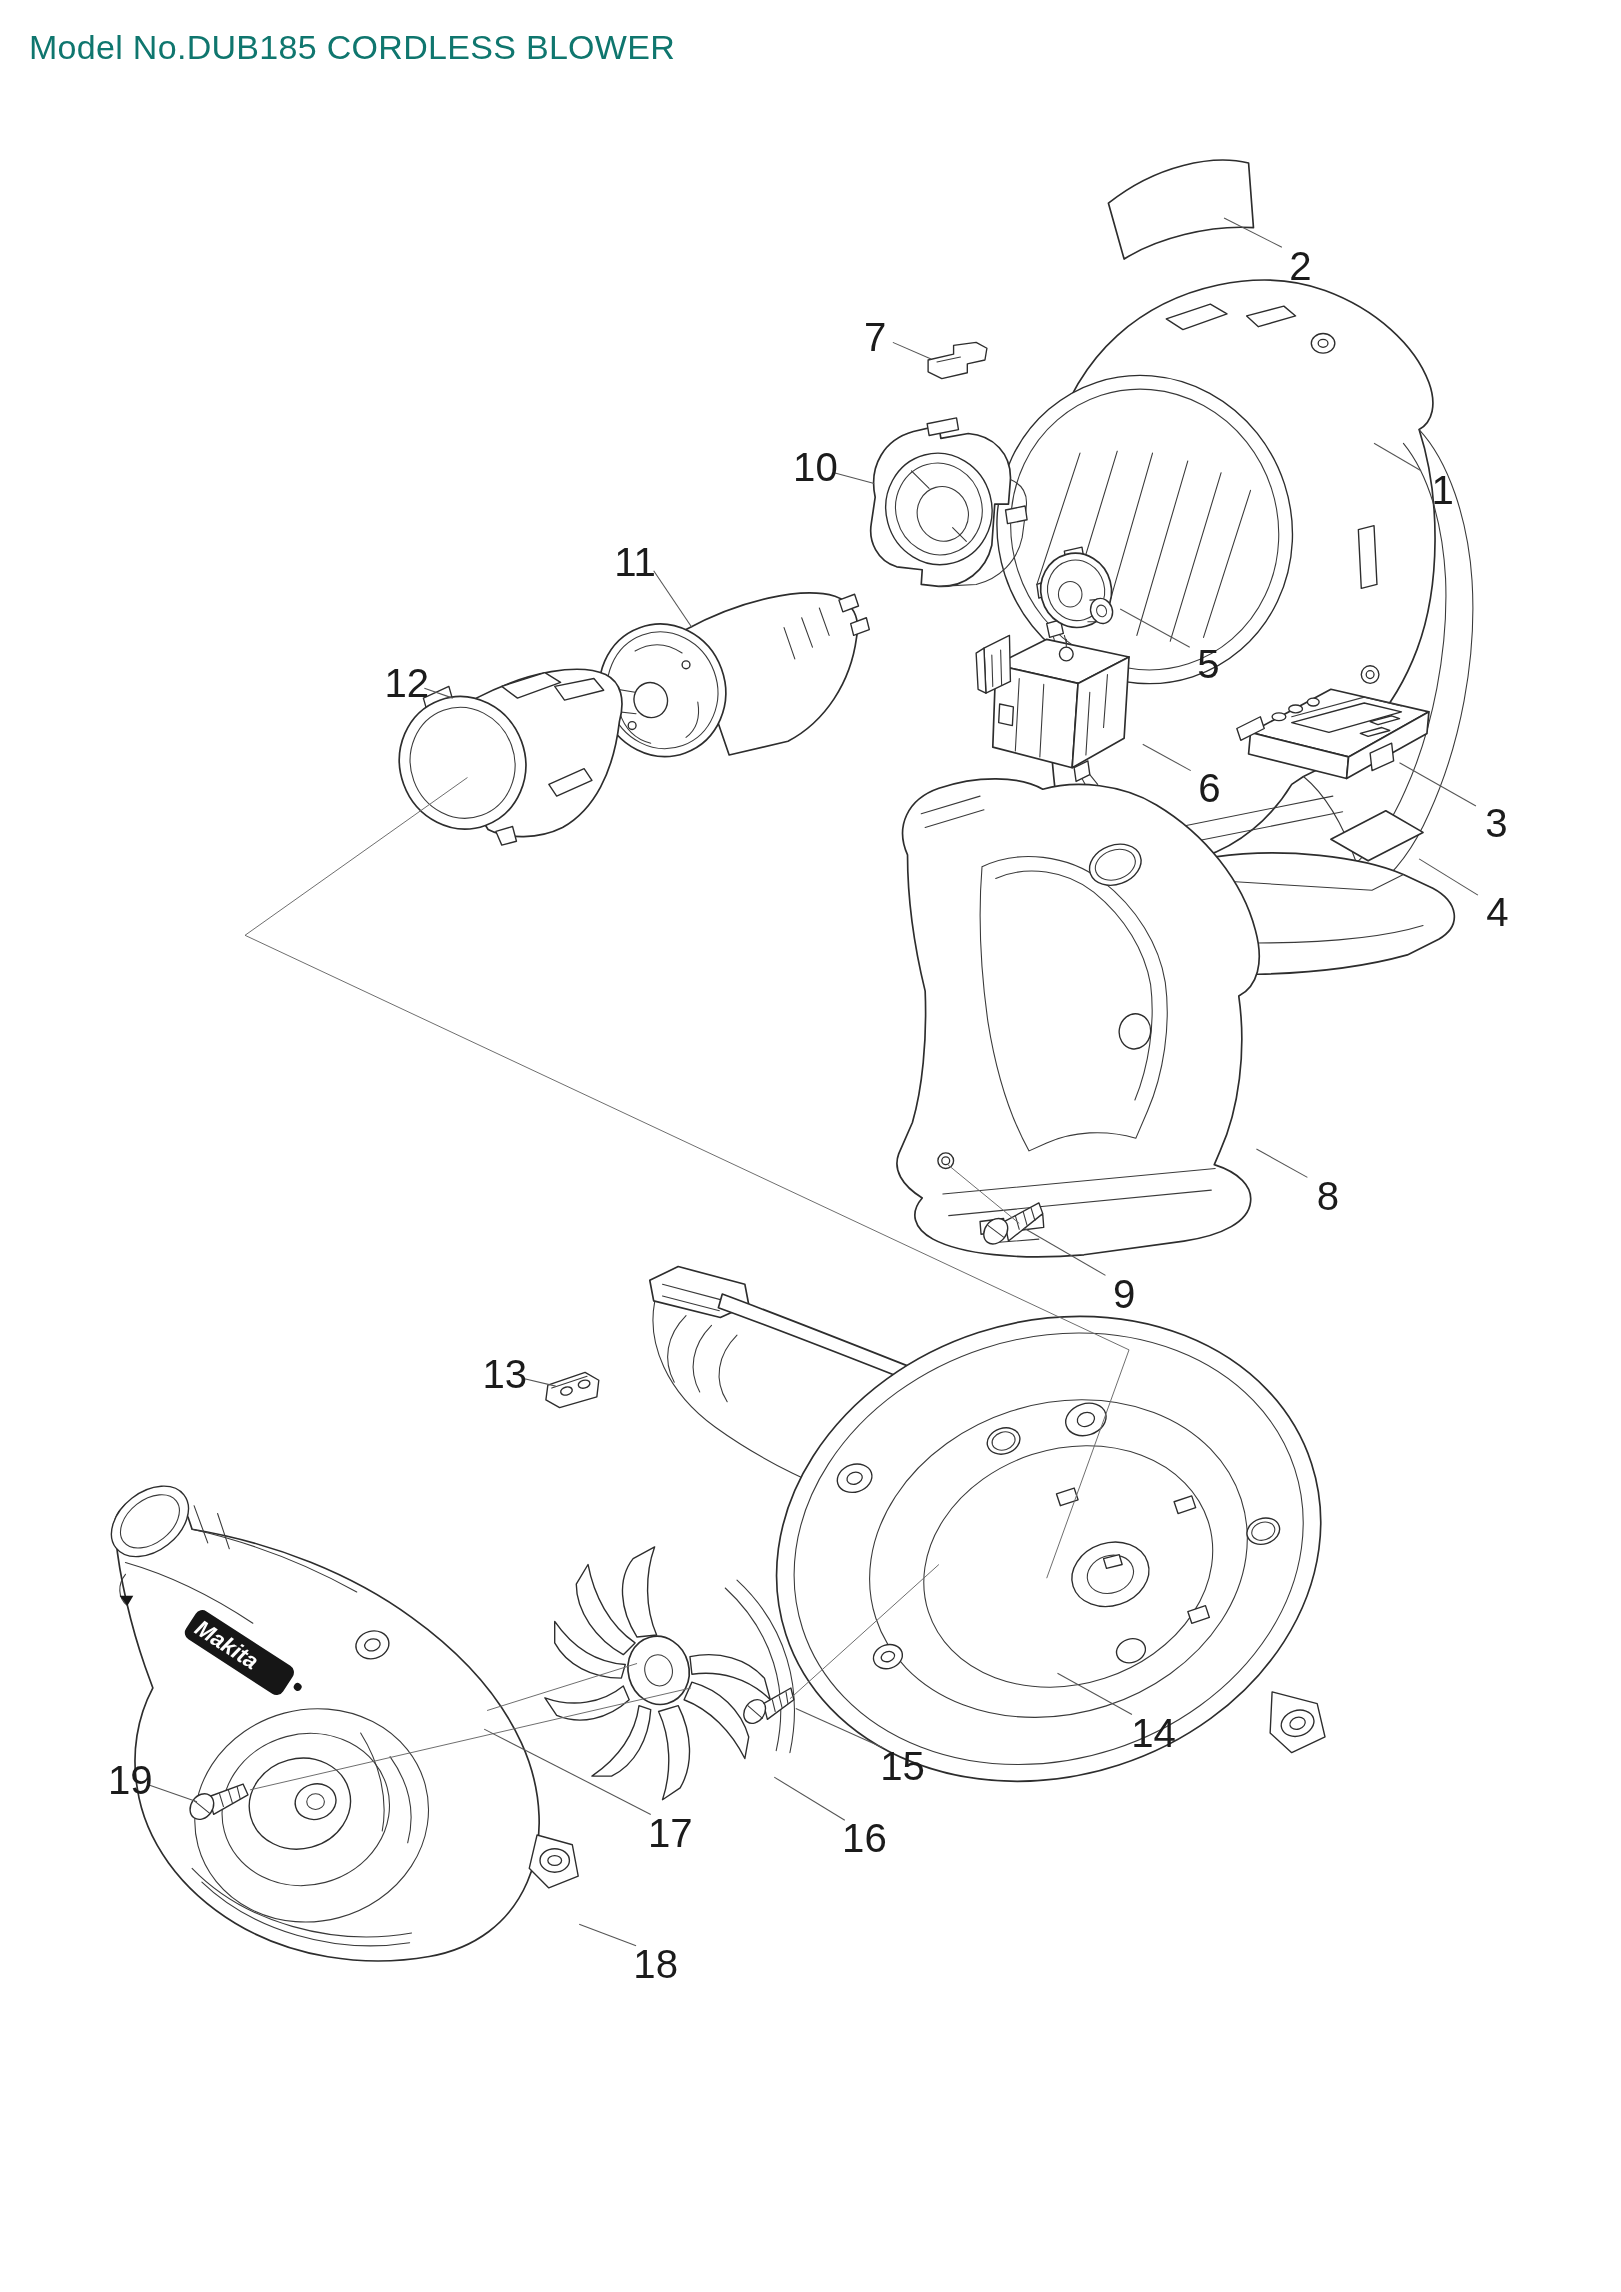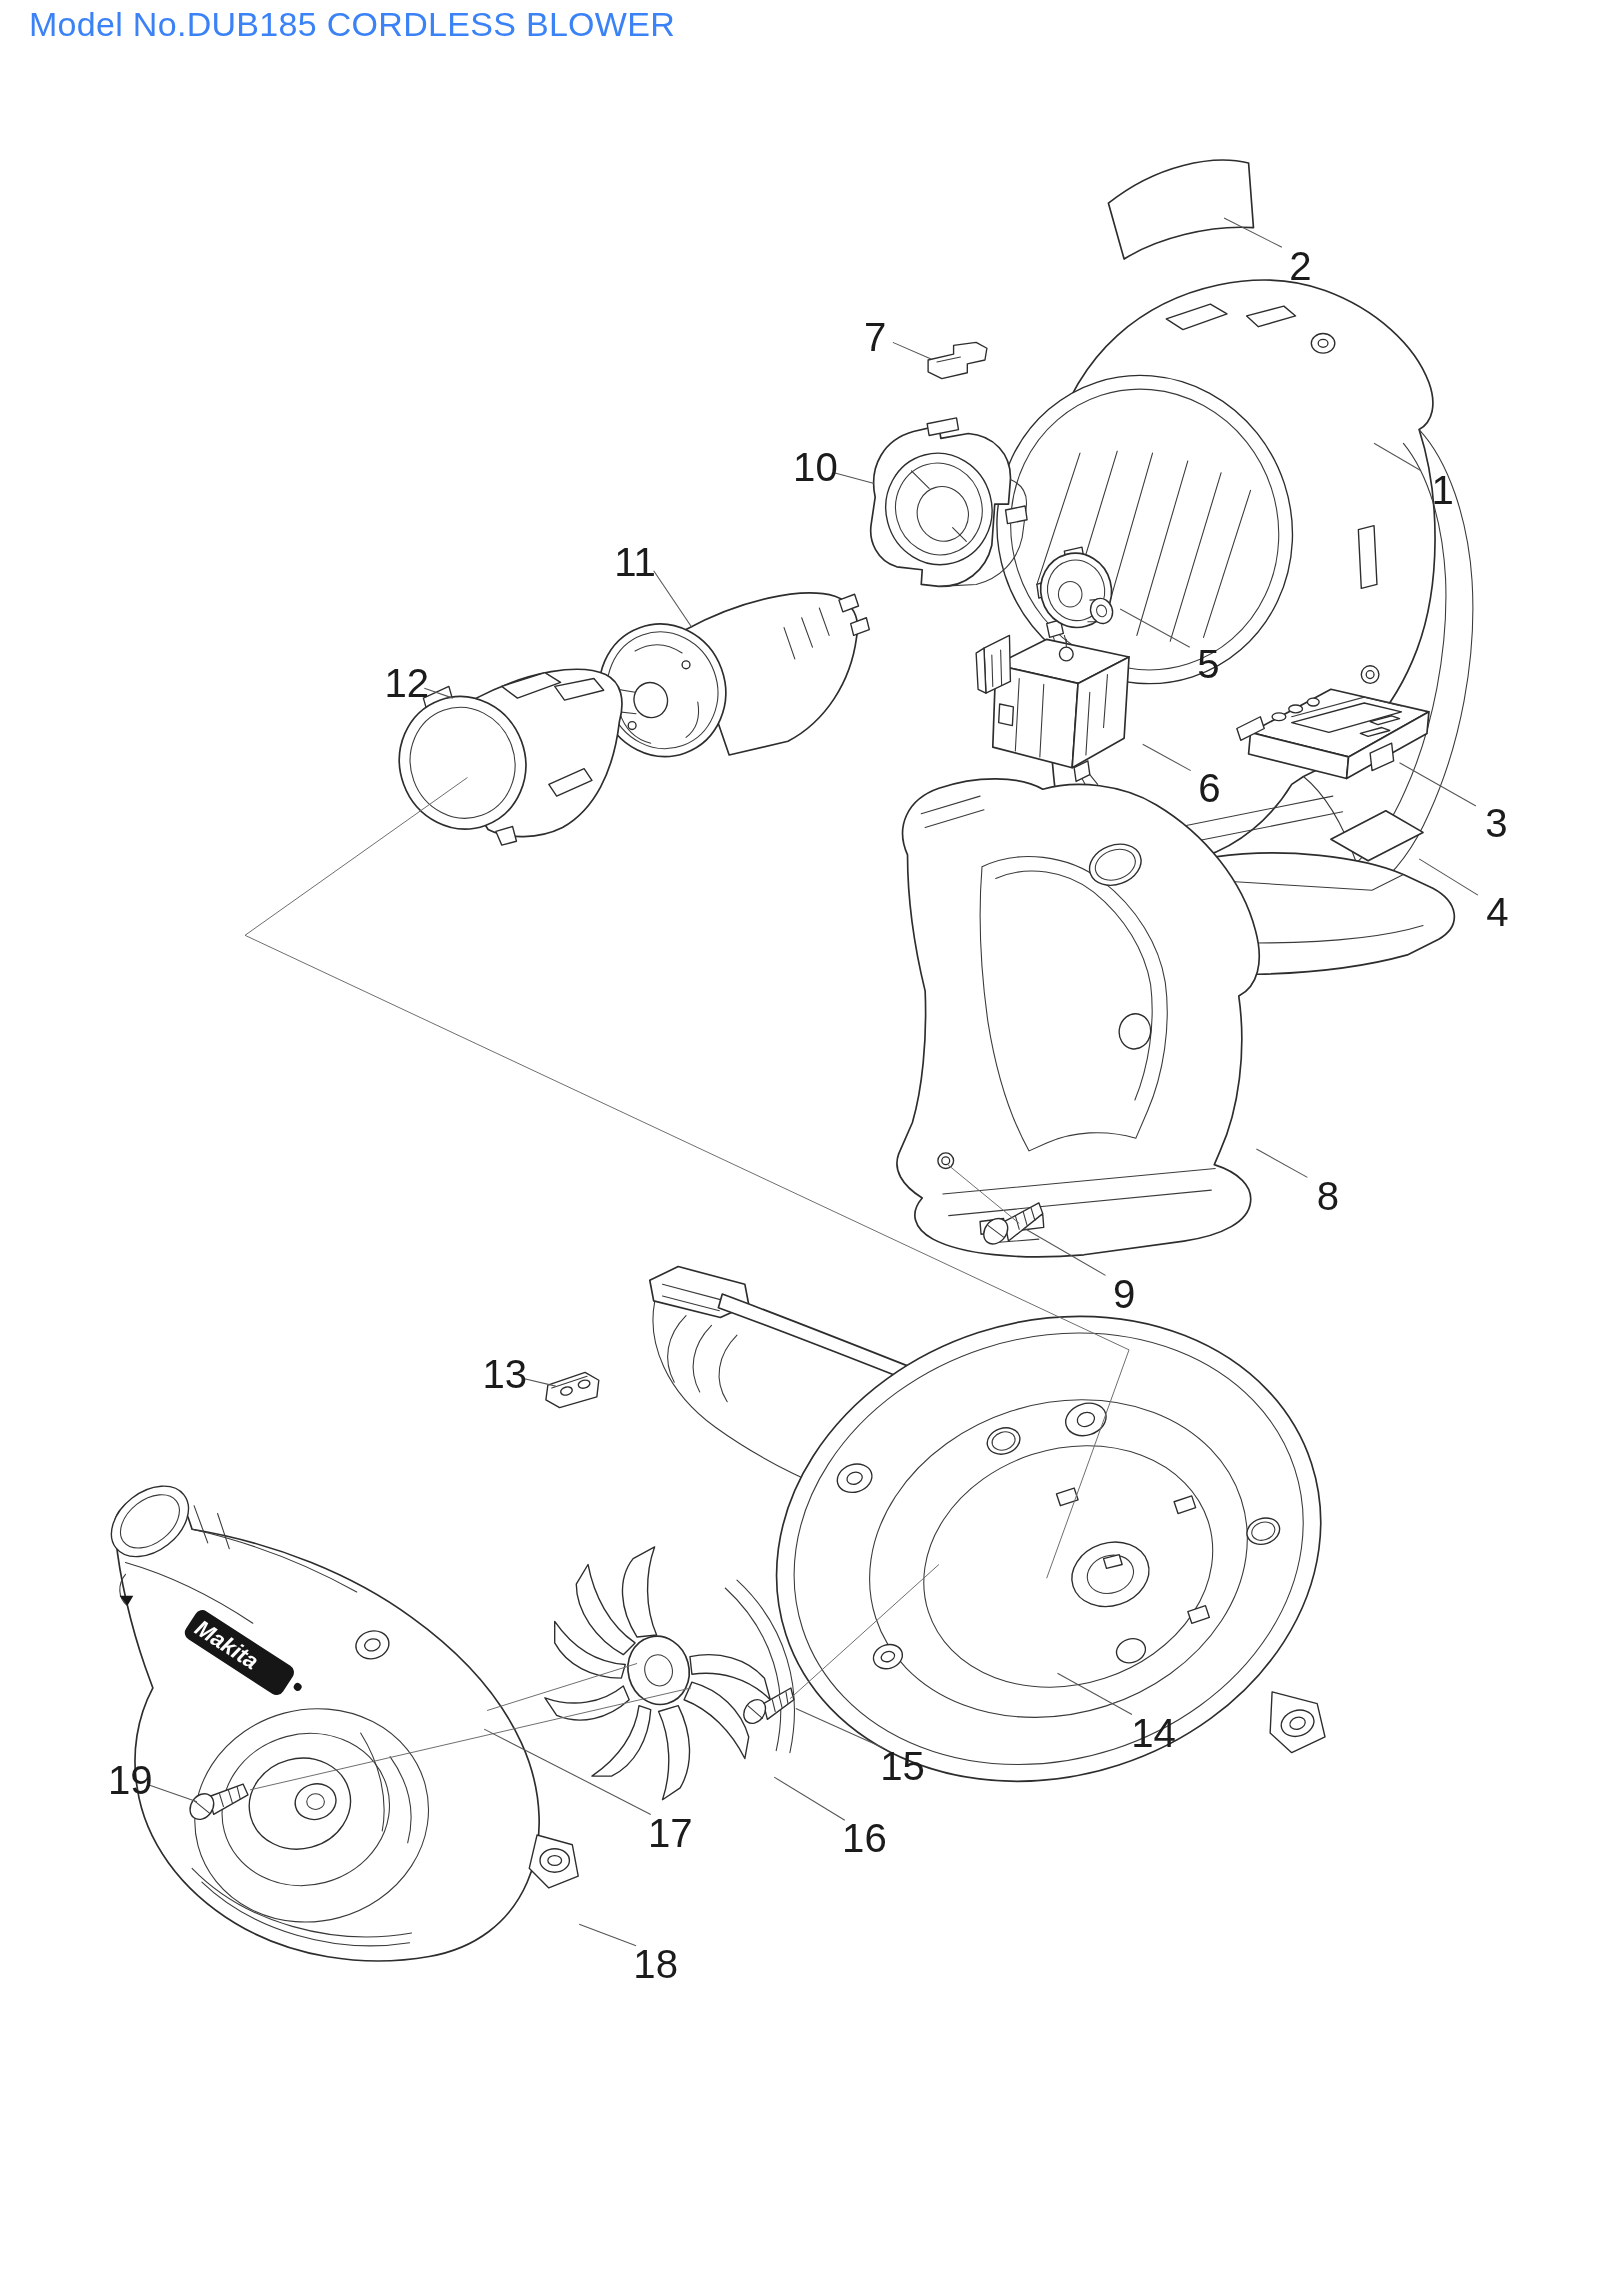"Model No.DUB185 CORDLESS BLOWER" .page-title { color: #3b82f6 -> #0f766e; top: 5px -> 28px }
